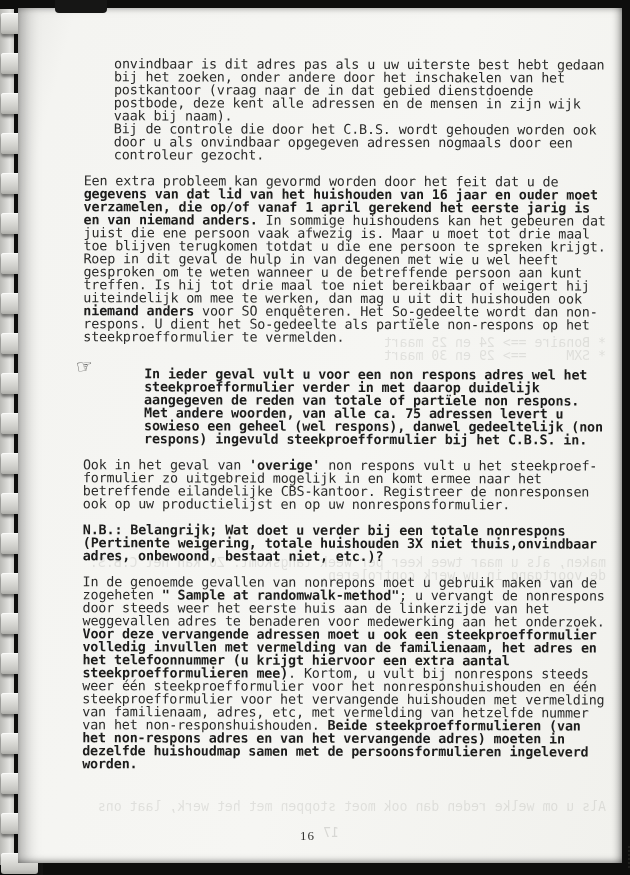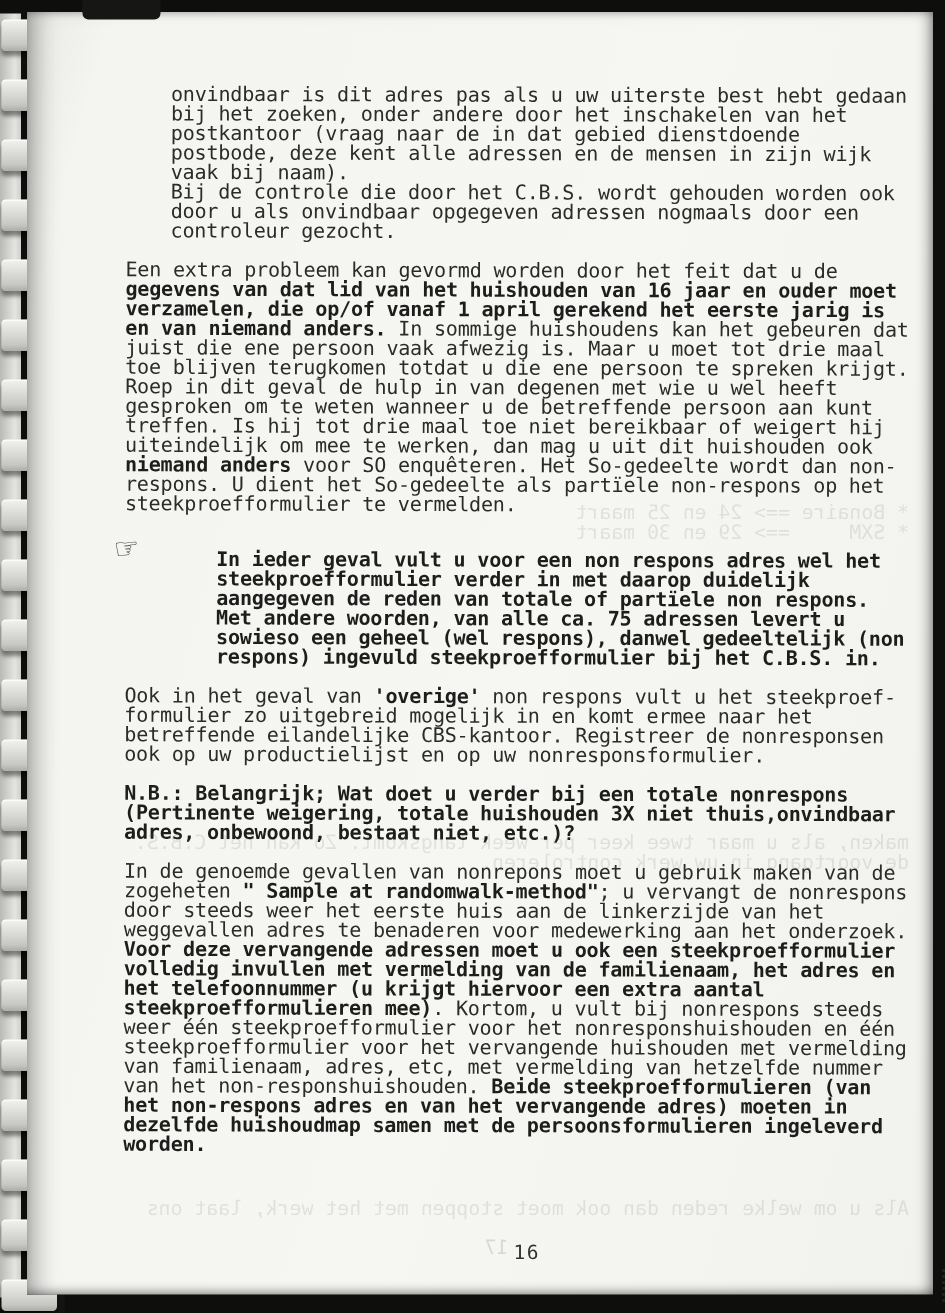"16" .page-number { font-family: none -> Liberation Serif, serif; text-align: right -> left }
